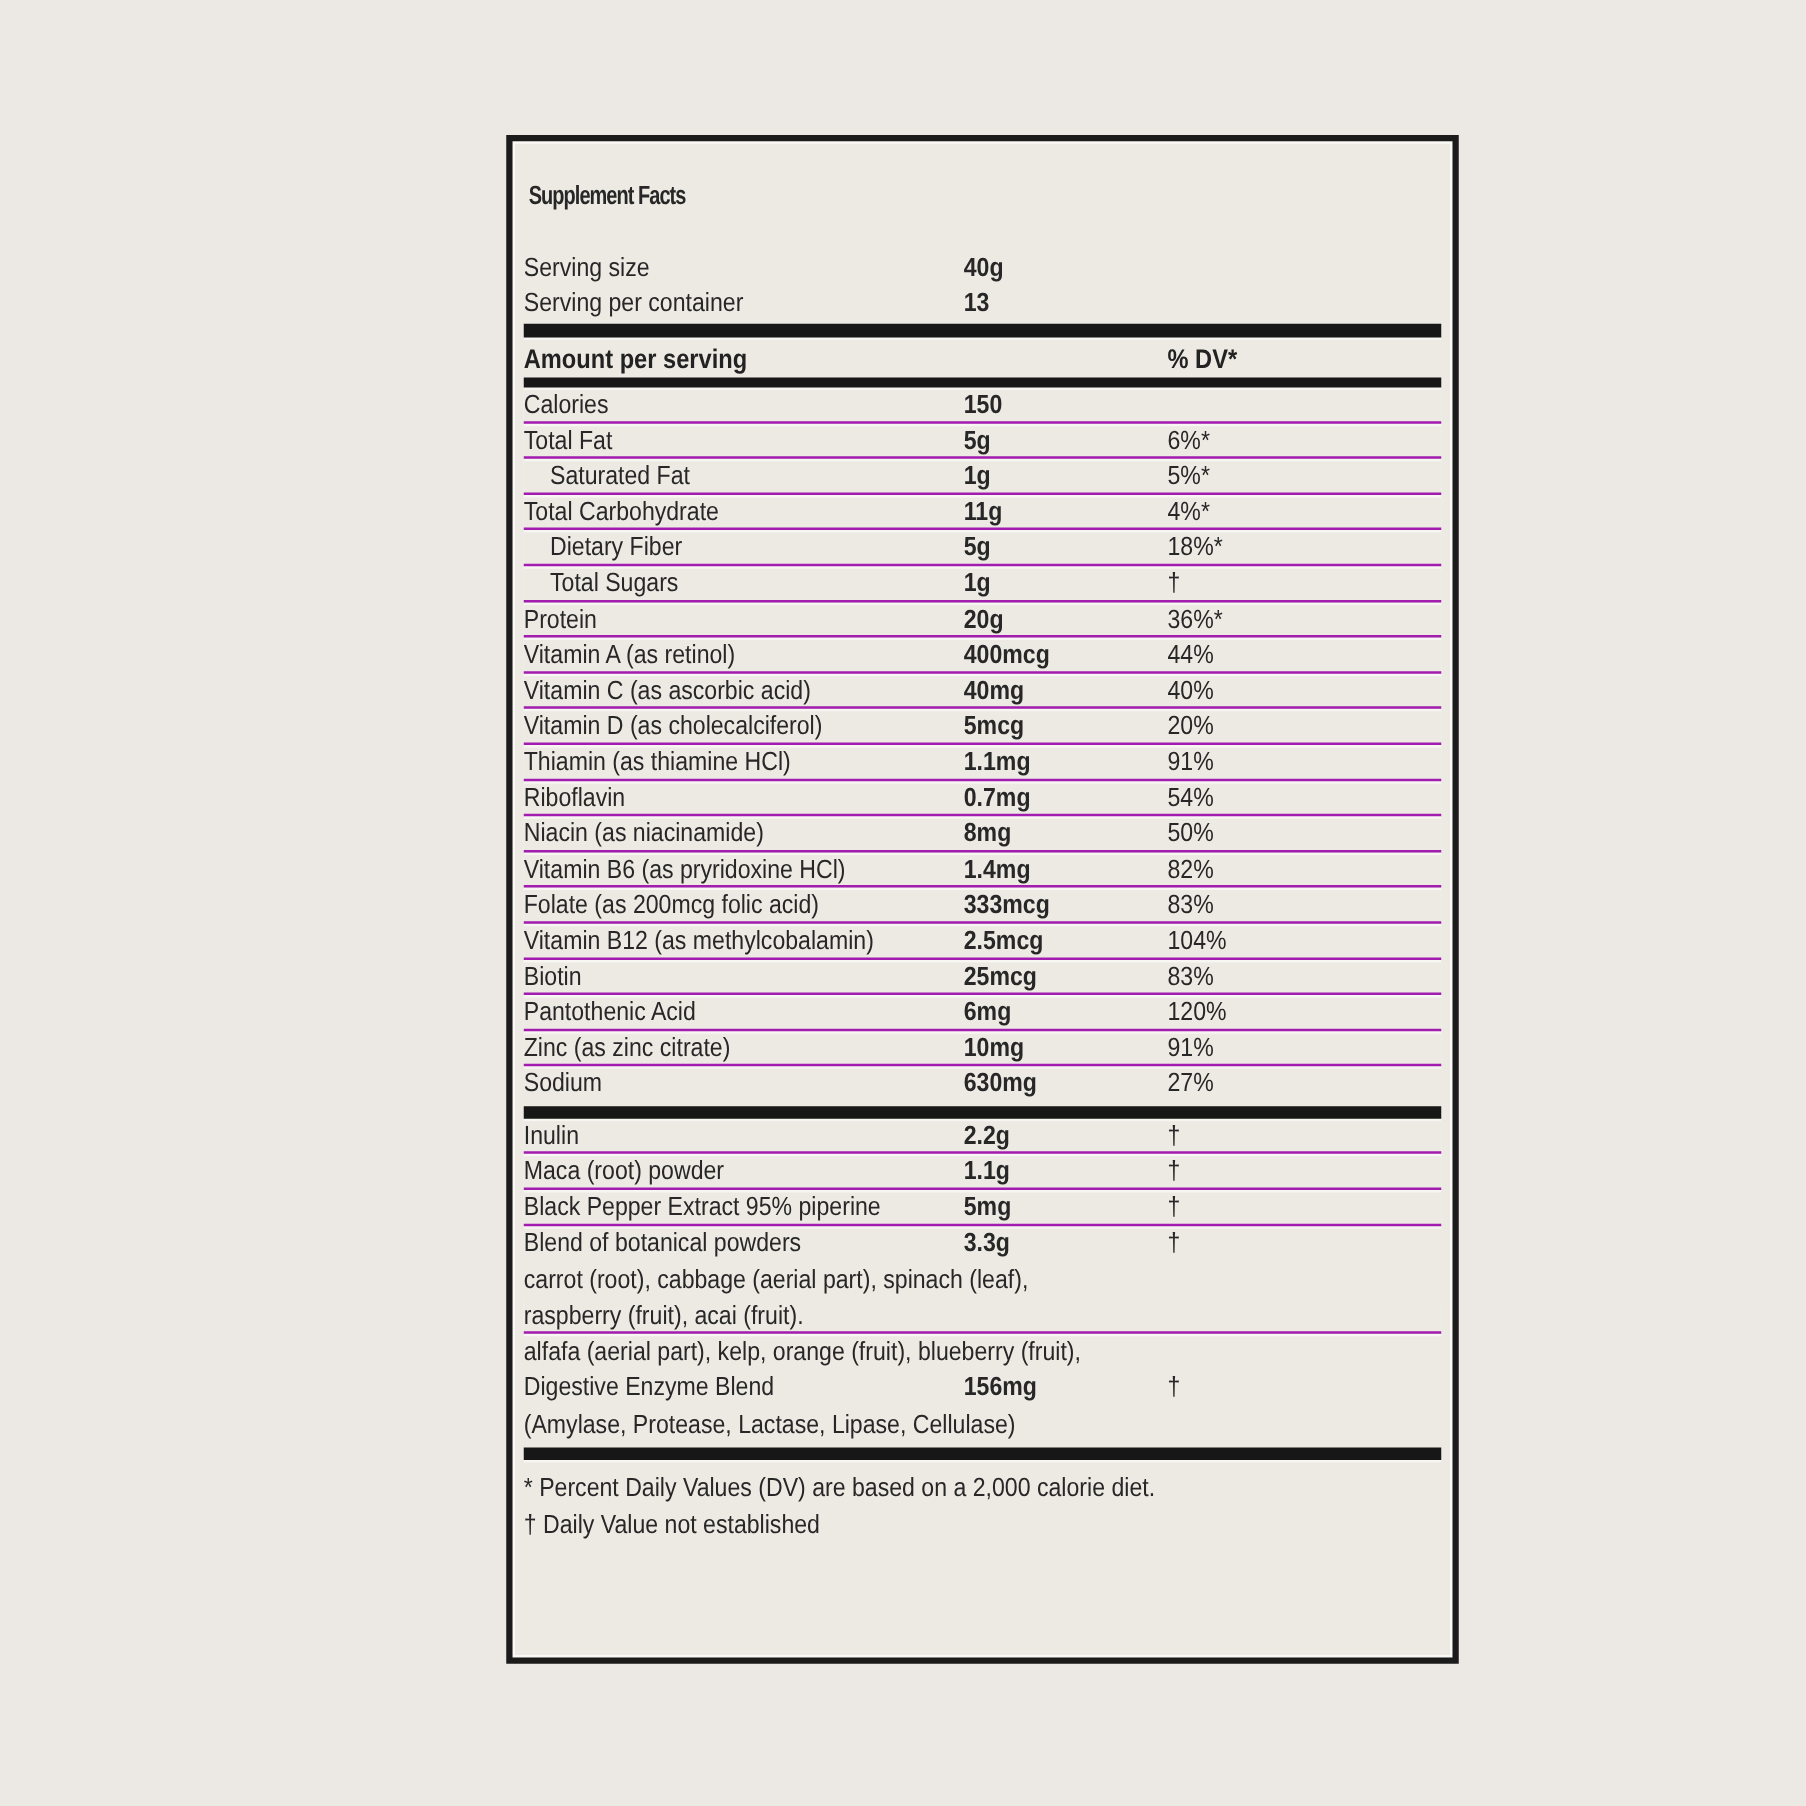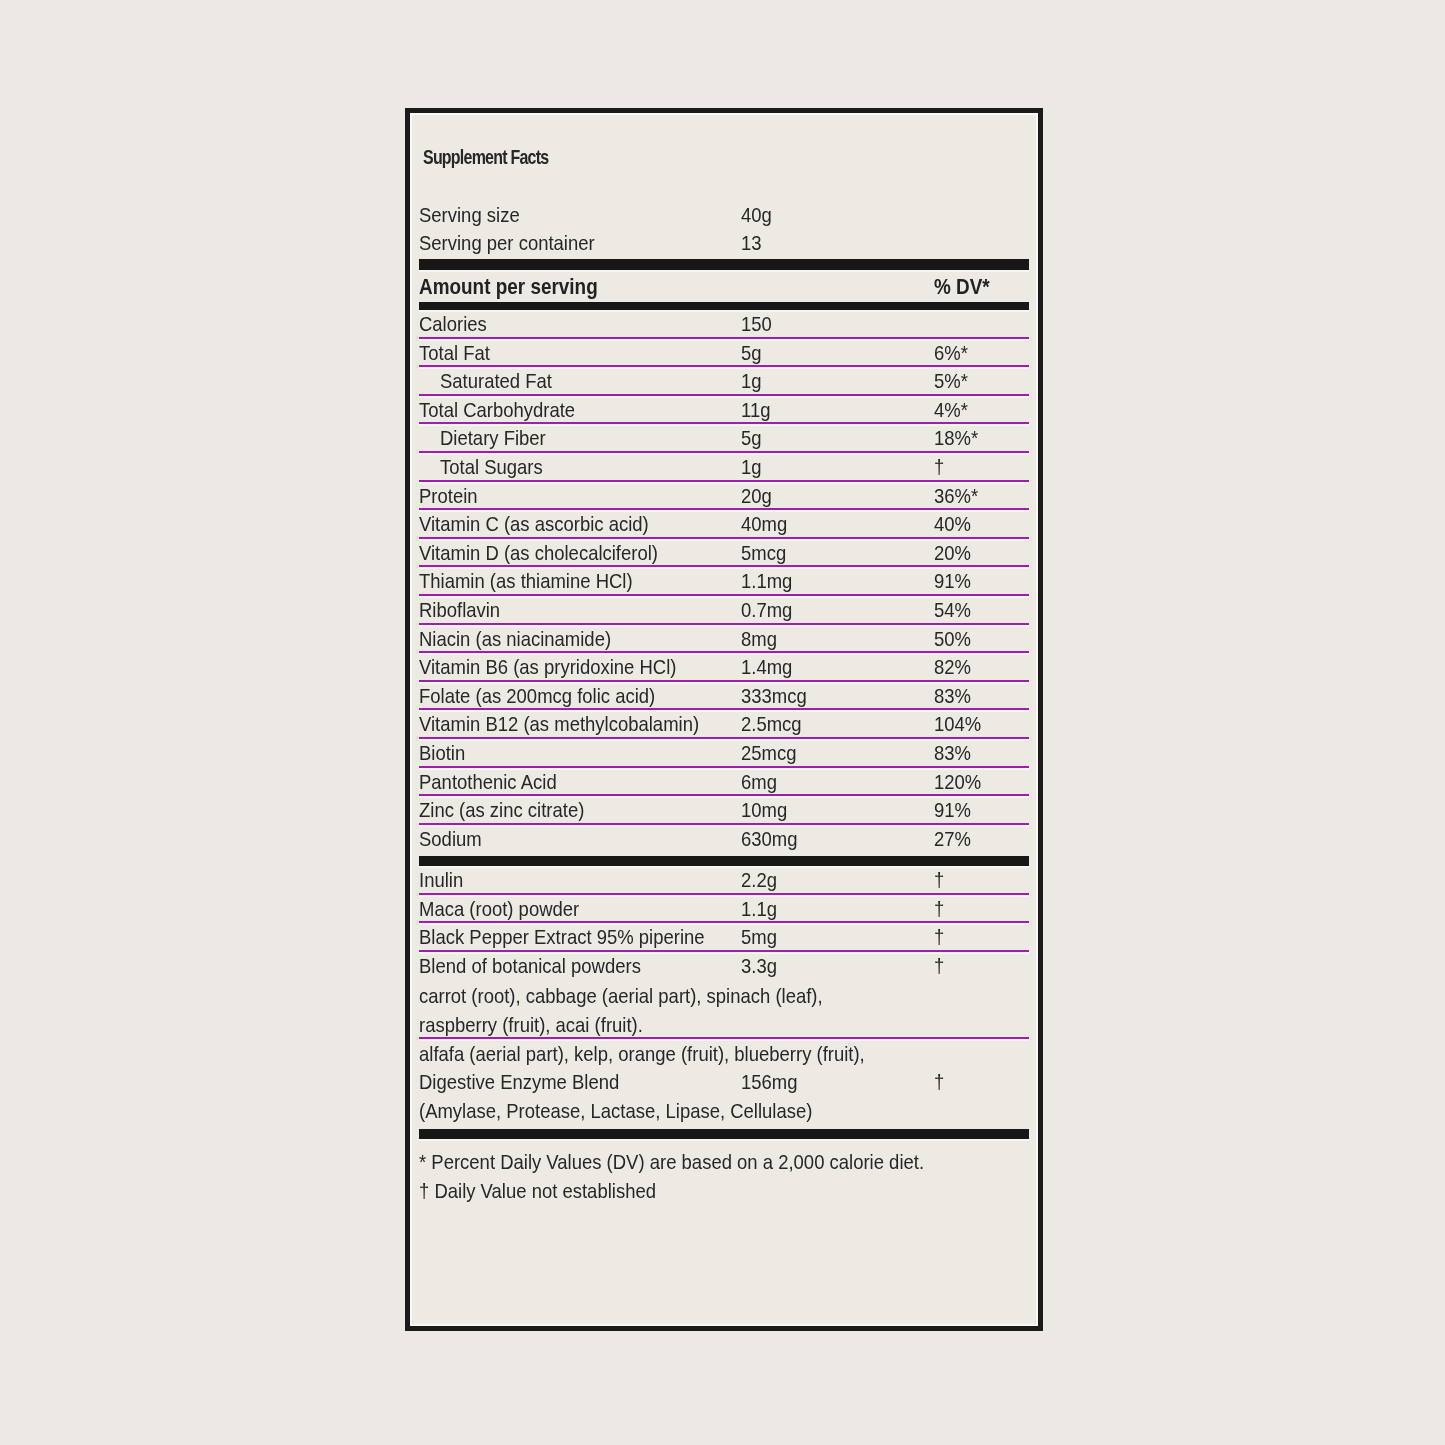"Supplement Facts" .label { width: 638px -> 762px }
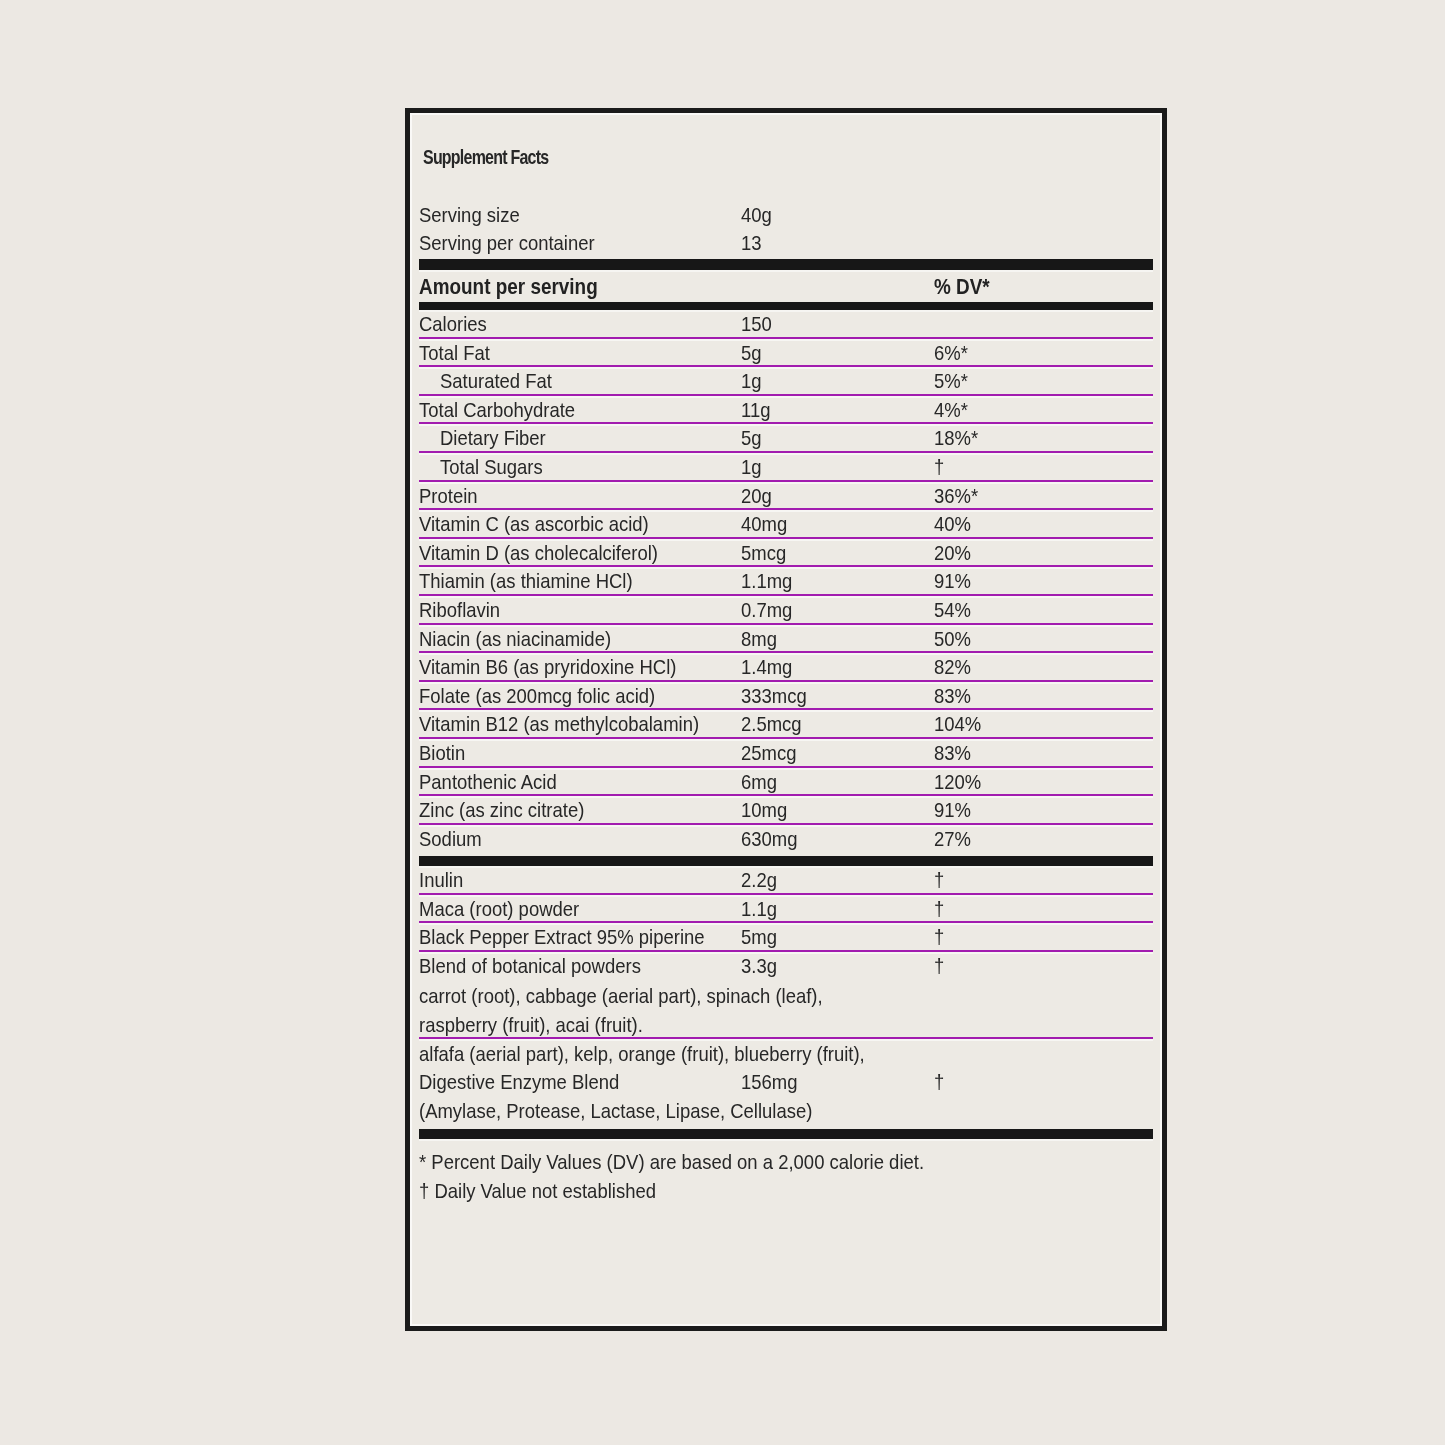"40g" .cell.amt { font-weight: none -> bold; left: 322px -> 352px }
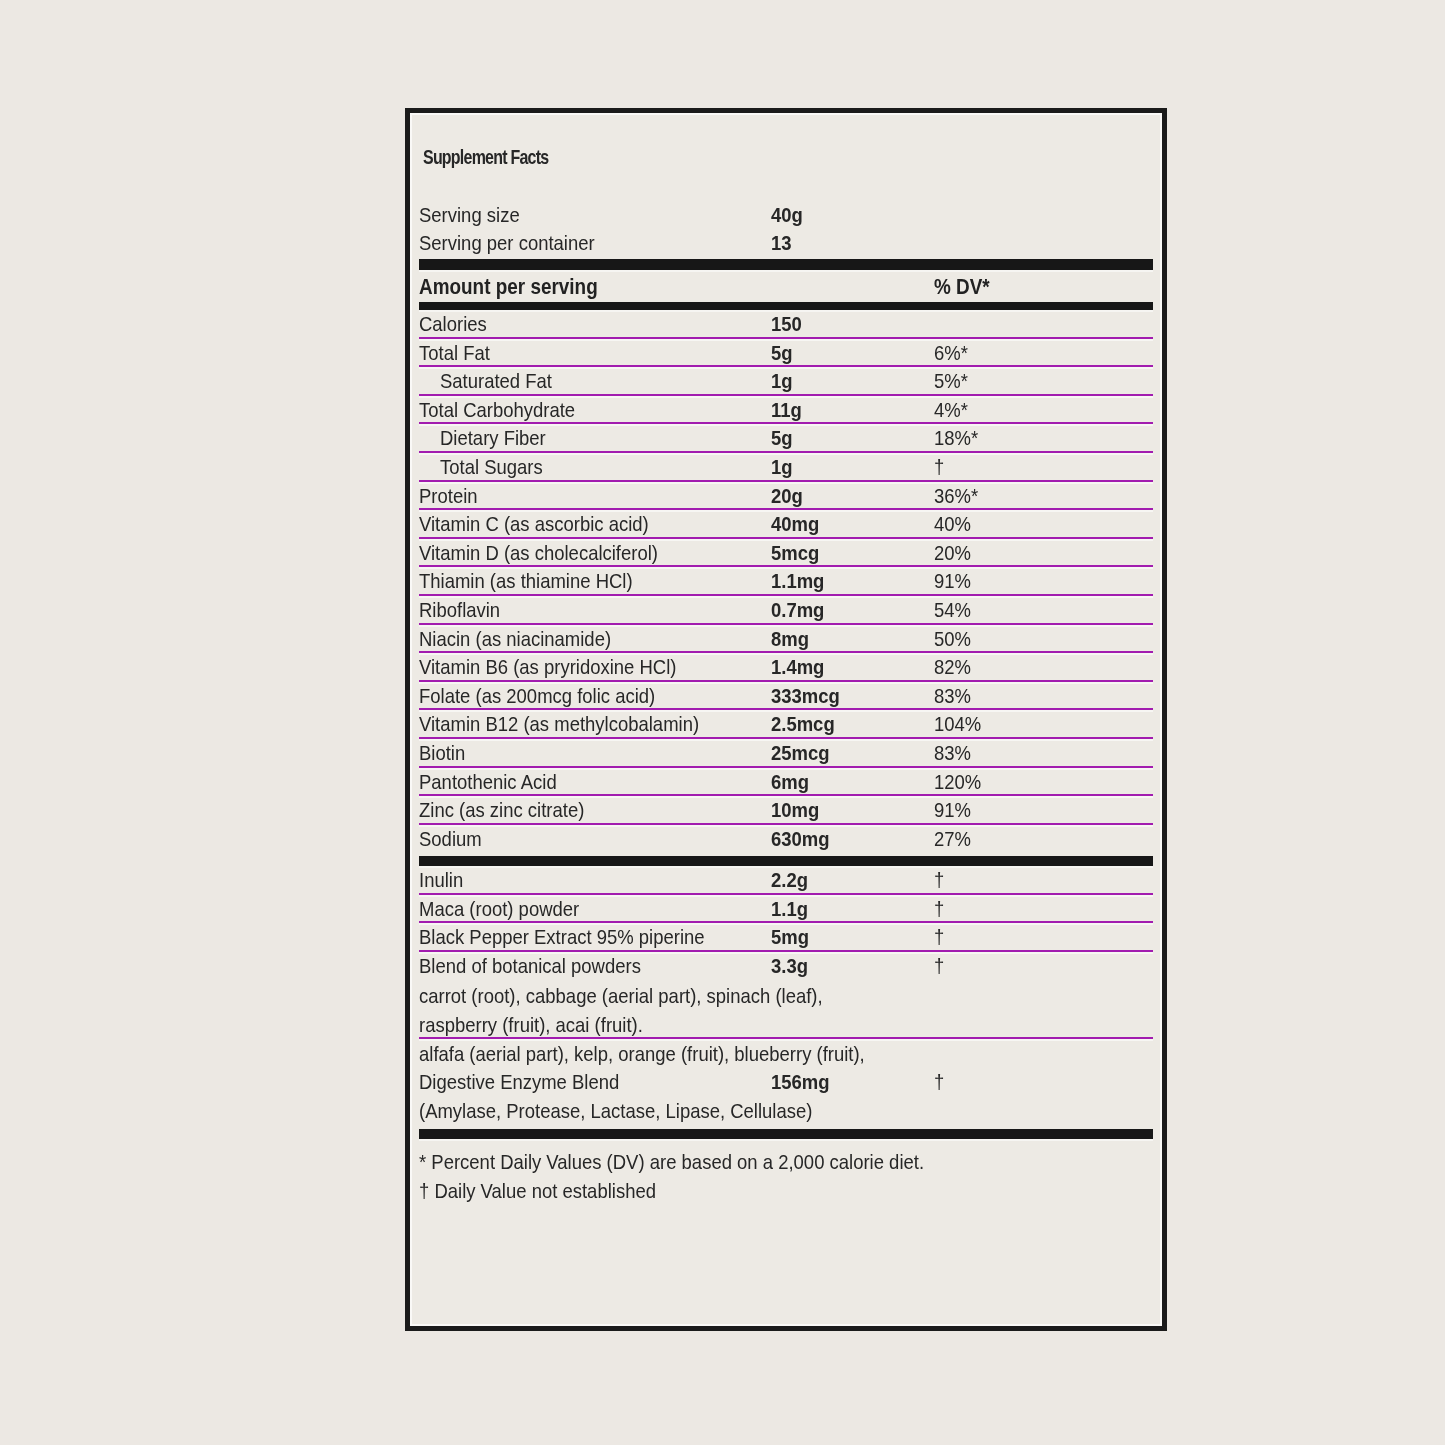"Vitamin A (as retinol)" div.row { html: none -> <div> <span><span>Vitamin A (as retinol)</span></span> <span><span>400mcg</span></span> <span><span>44%</span></span> </div> }
